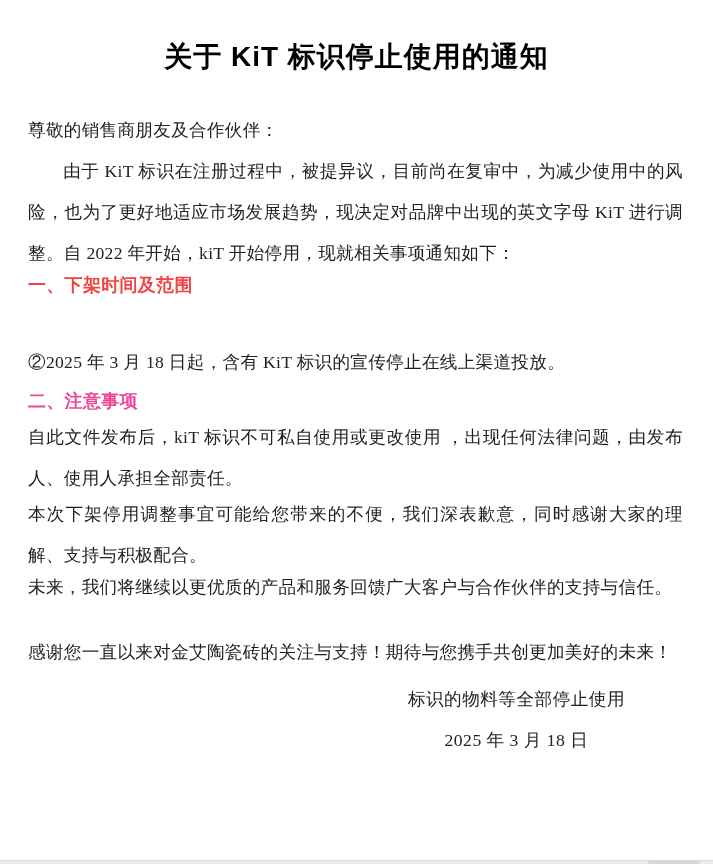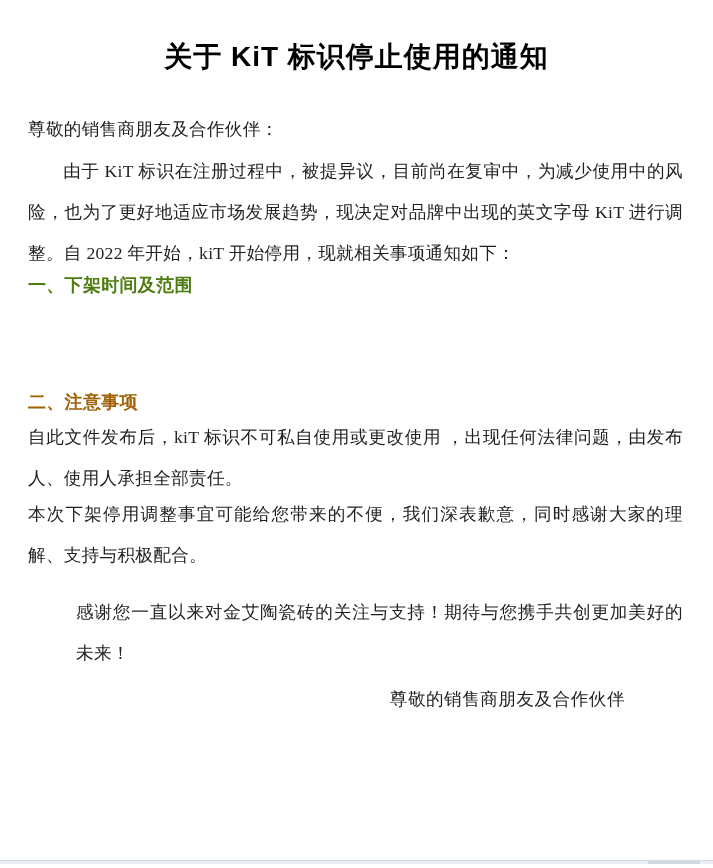"尊敬的销售商朋友及合作伙伴：" .greeting { font-family: Liberation Mono, monospace -> none }
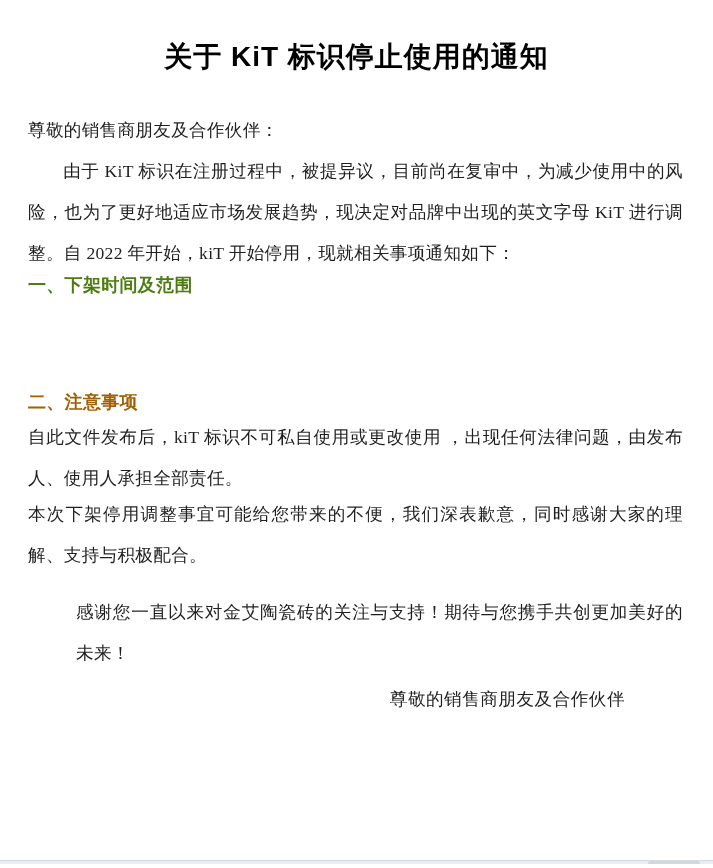"一、下架时间及范围" .heading-1 { color: #4d7c0f -> #ef4444 }
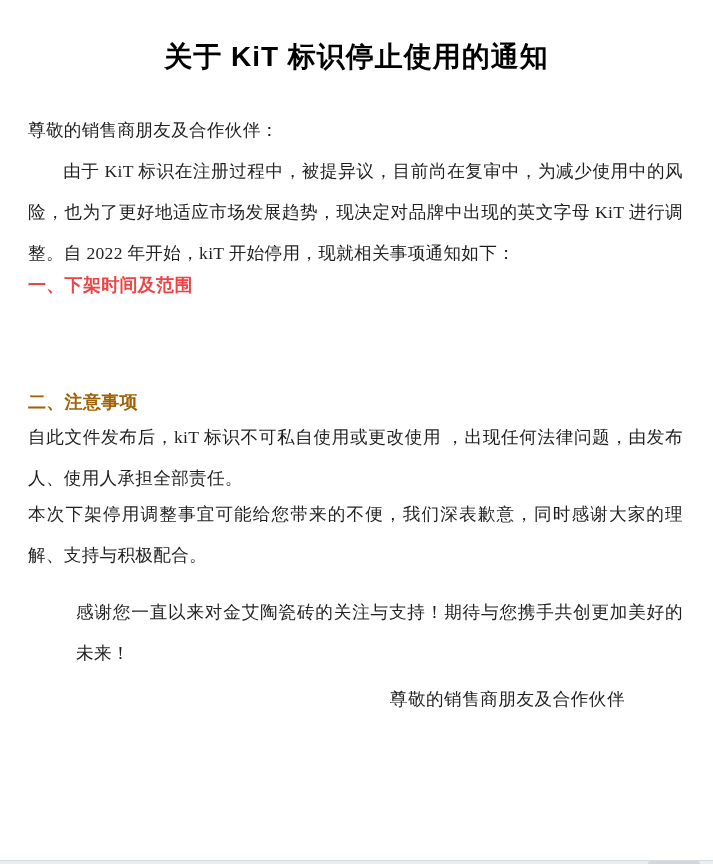"②2025 年 3 月 18" div.body-block { html: none -> <div>②2025 年 3 月 18 日起，含有 KiT 标识的宣传停止在线上渠道投放。</div> }
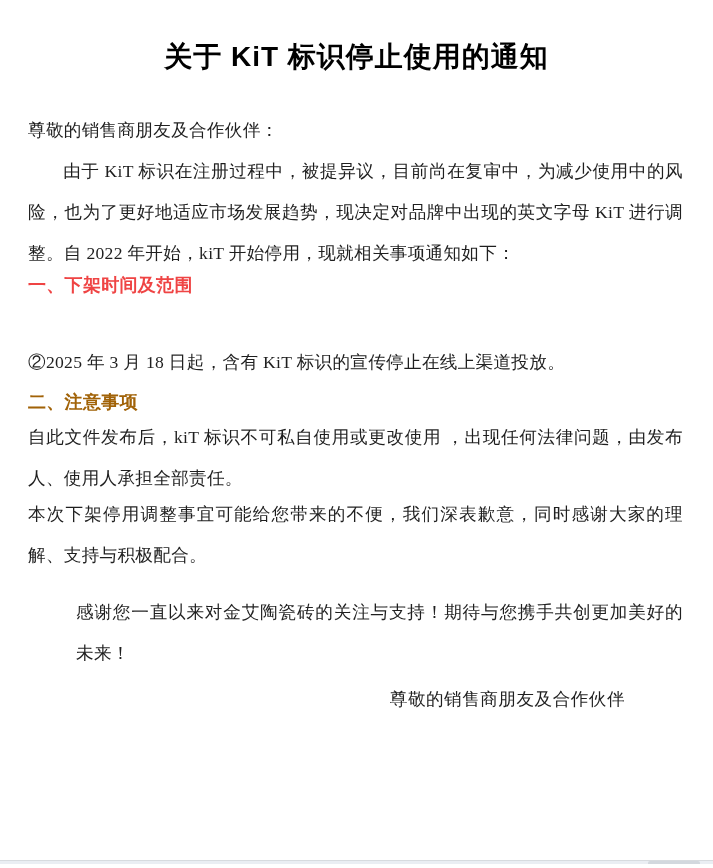"二、注意事项" .heading-2 { color: #a16207 -> #ec4899; font-family: Liberation Sans, sans-serif -> Liberation Mono, monospace }
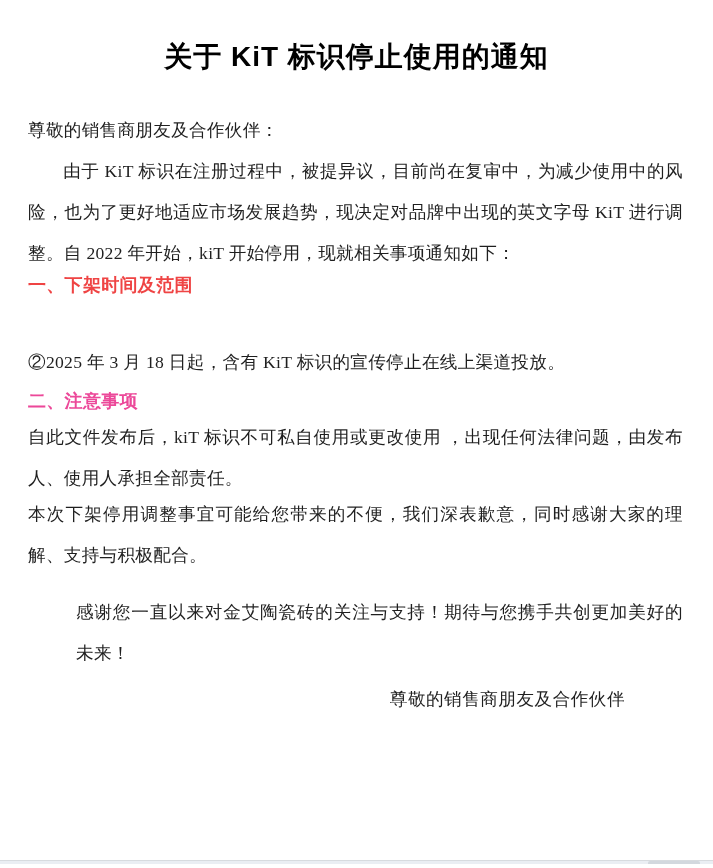"未来，我们将继续以更优质的产品和服务回馈广大客户与合作伙伴的支持与信任。" div.body-block { html: none -> <div>未来，我们将继续以更优质的产品和服务回馈广大客户与合作伙伴的支持与信任。</div> }
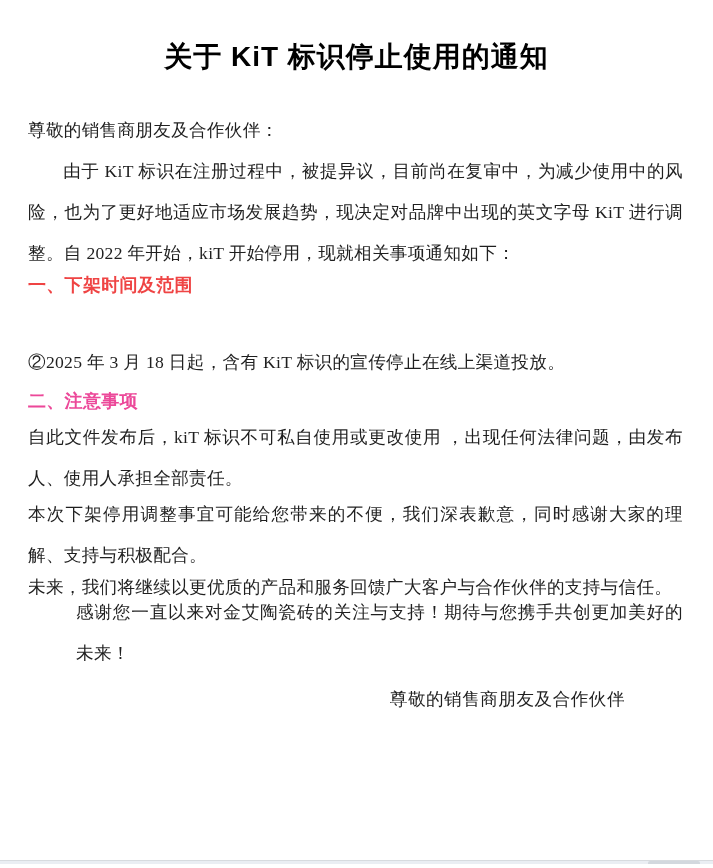"感谢您一直以来对金艾陶瓷砖的关注与支持！期待与您携手共创更加美好的未来！" .para-4 { margin-left: 48px -> none; top: 592px -> 632px }
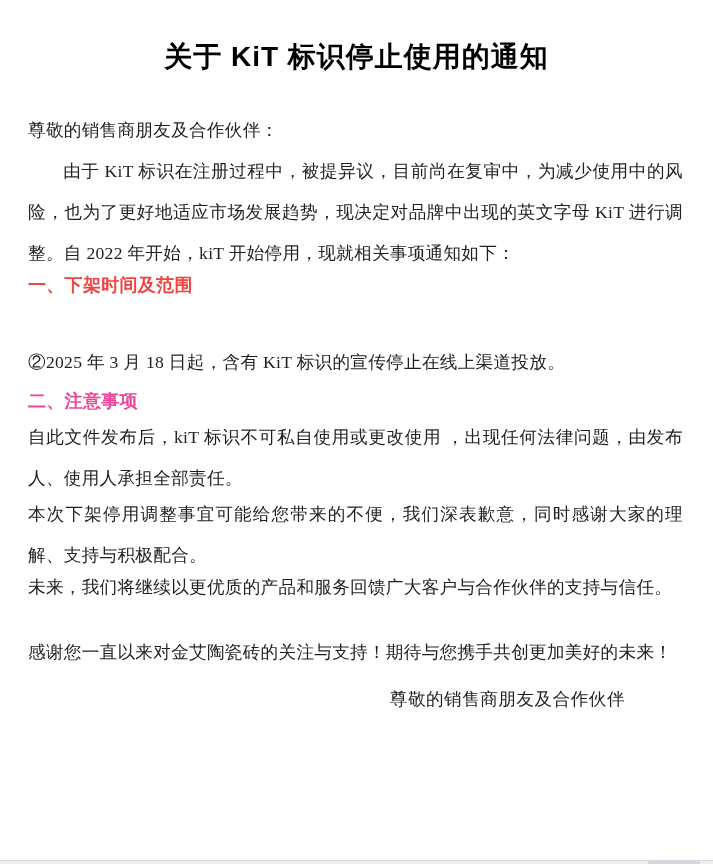"尊敬的销售商朋友及合作伙伴" div { text: 尊敬的销售商朋友及合作伙伴 -> 标识的物料等全部停止使用 }
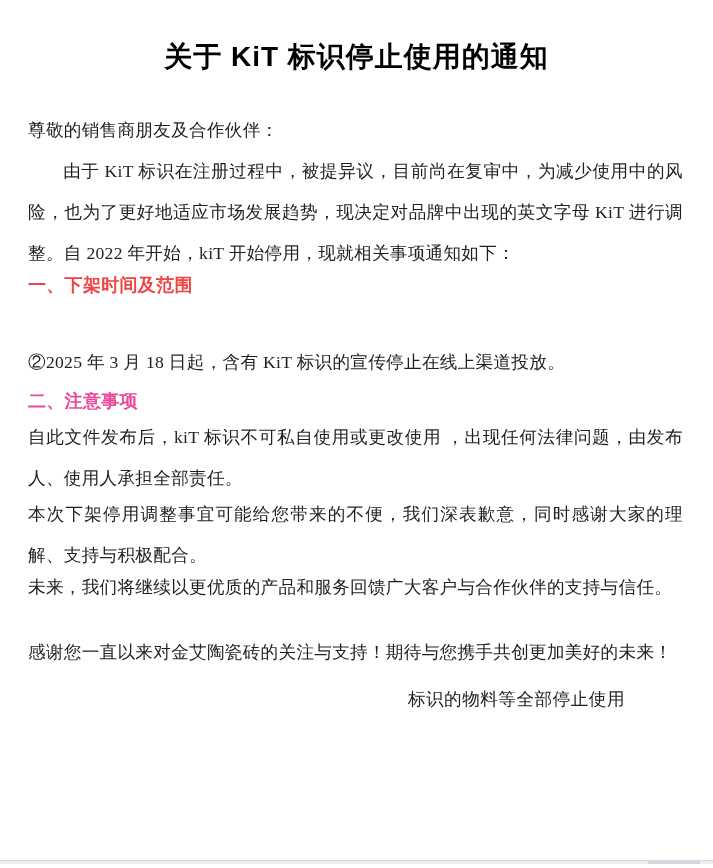"2025 年 3 月 18" div { html: none -> <div>2025 年 3 月 18 日</div> }
